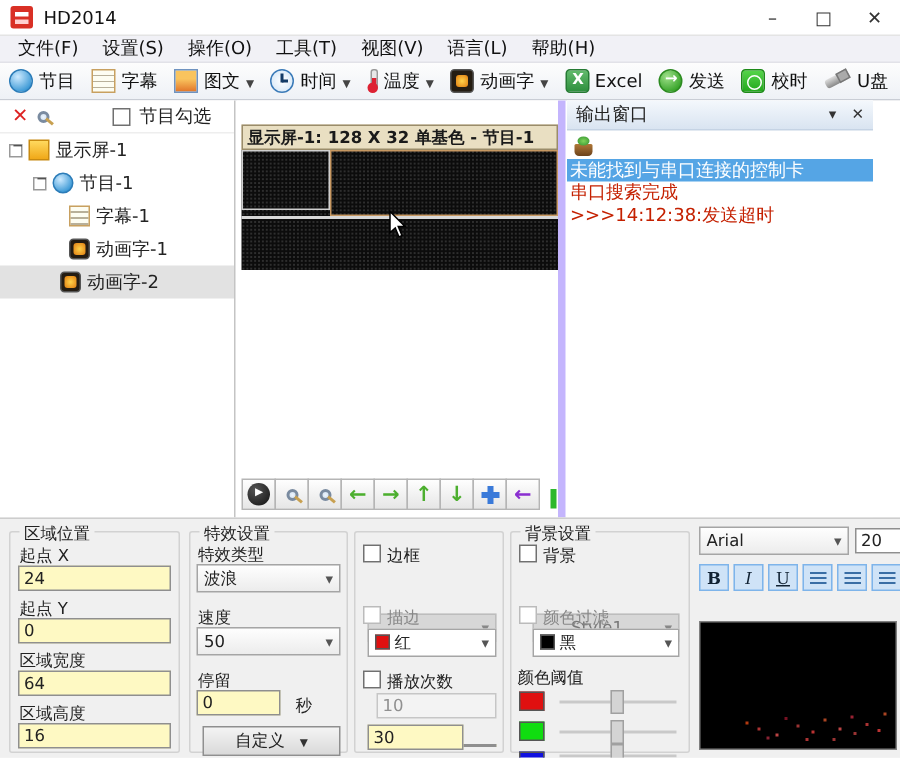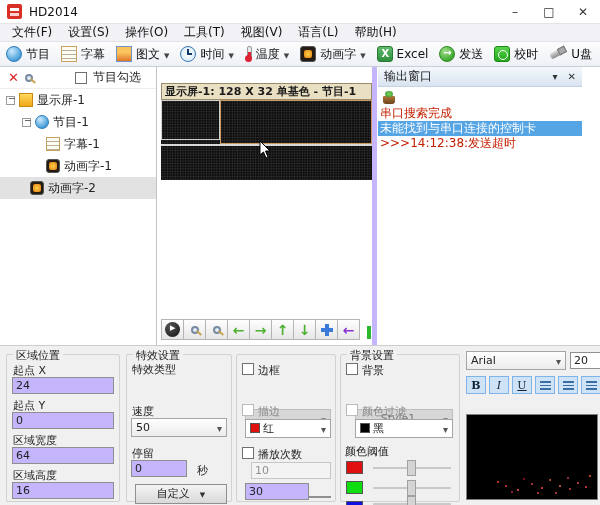"串口搜索完成" div.msg { order: before "未能找到与串口连接的控制卡" -> after "未能找到与串口连接的控制卡" }
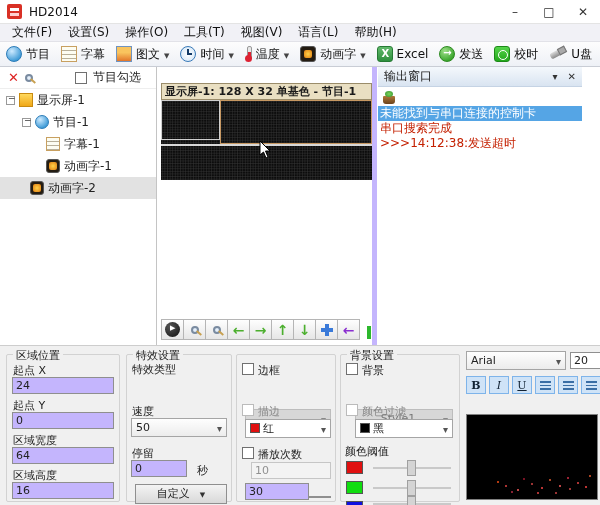"动画字-2" div.trow { padding-left: 30px -> 40px }
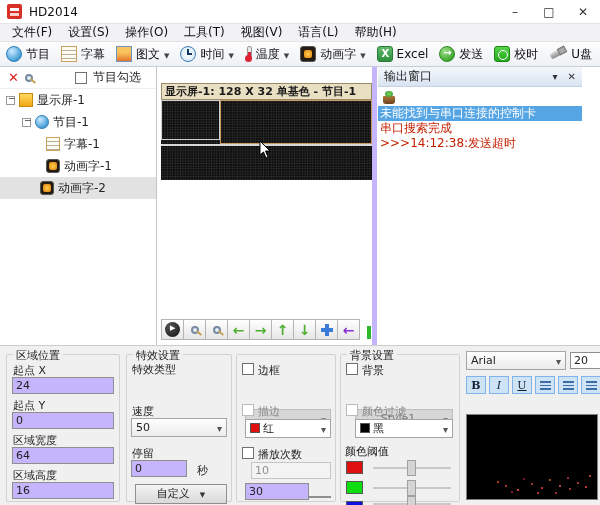"24" .textbox { background: #c4b5fd -> #fef9c3 }
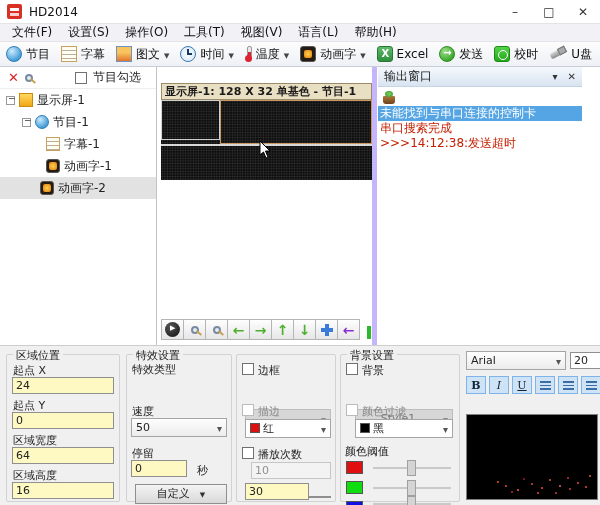"波浪" div.select { html: none -> <div><span>波浪</span></div> }
